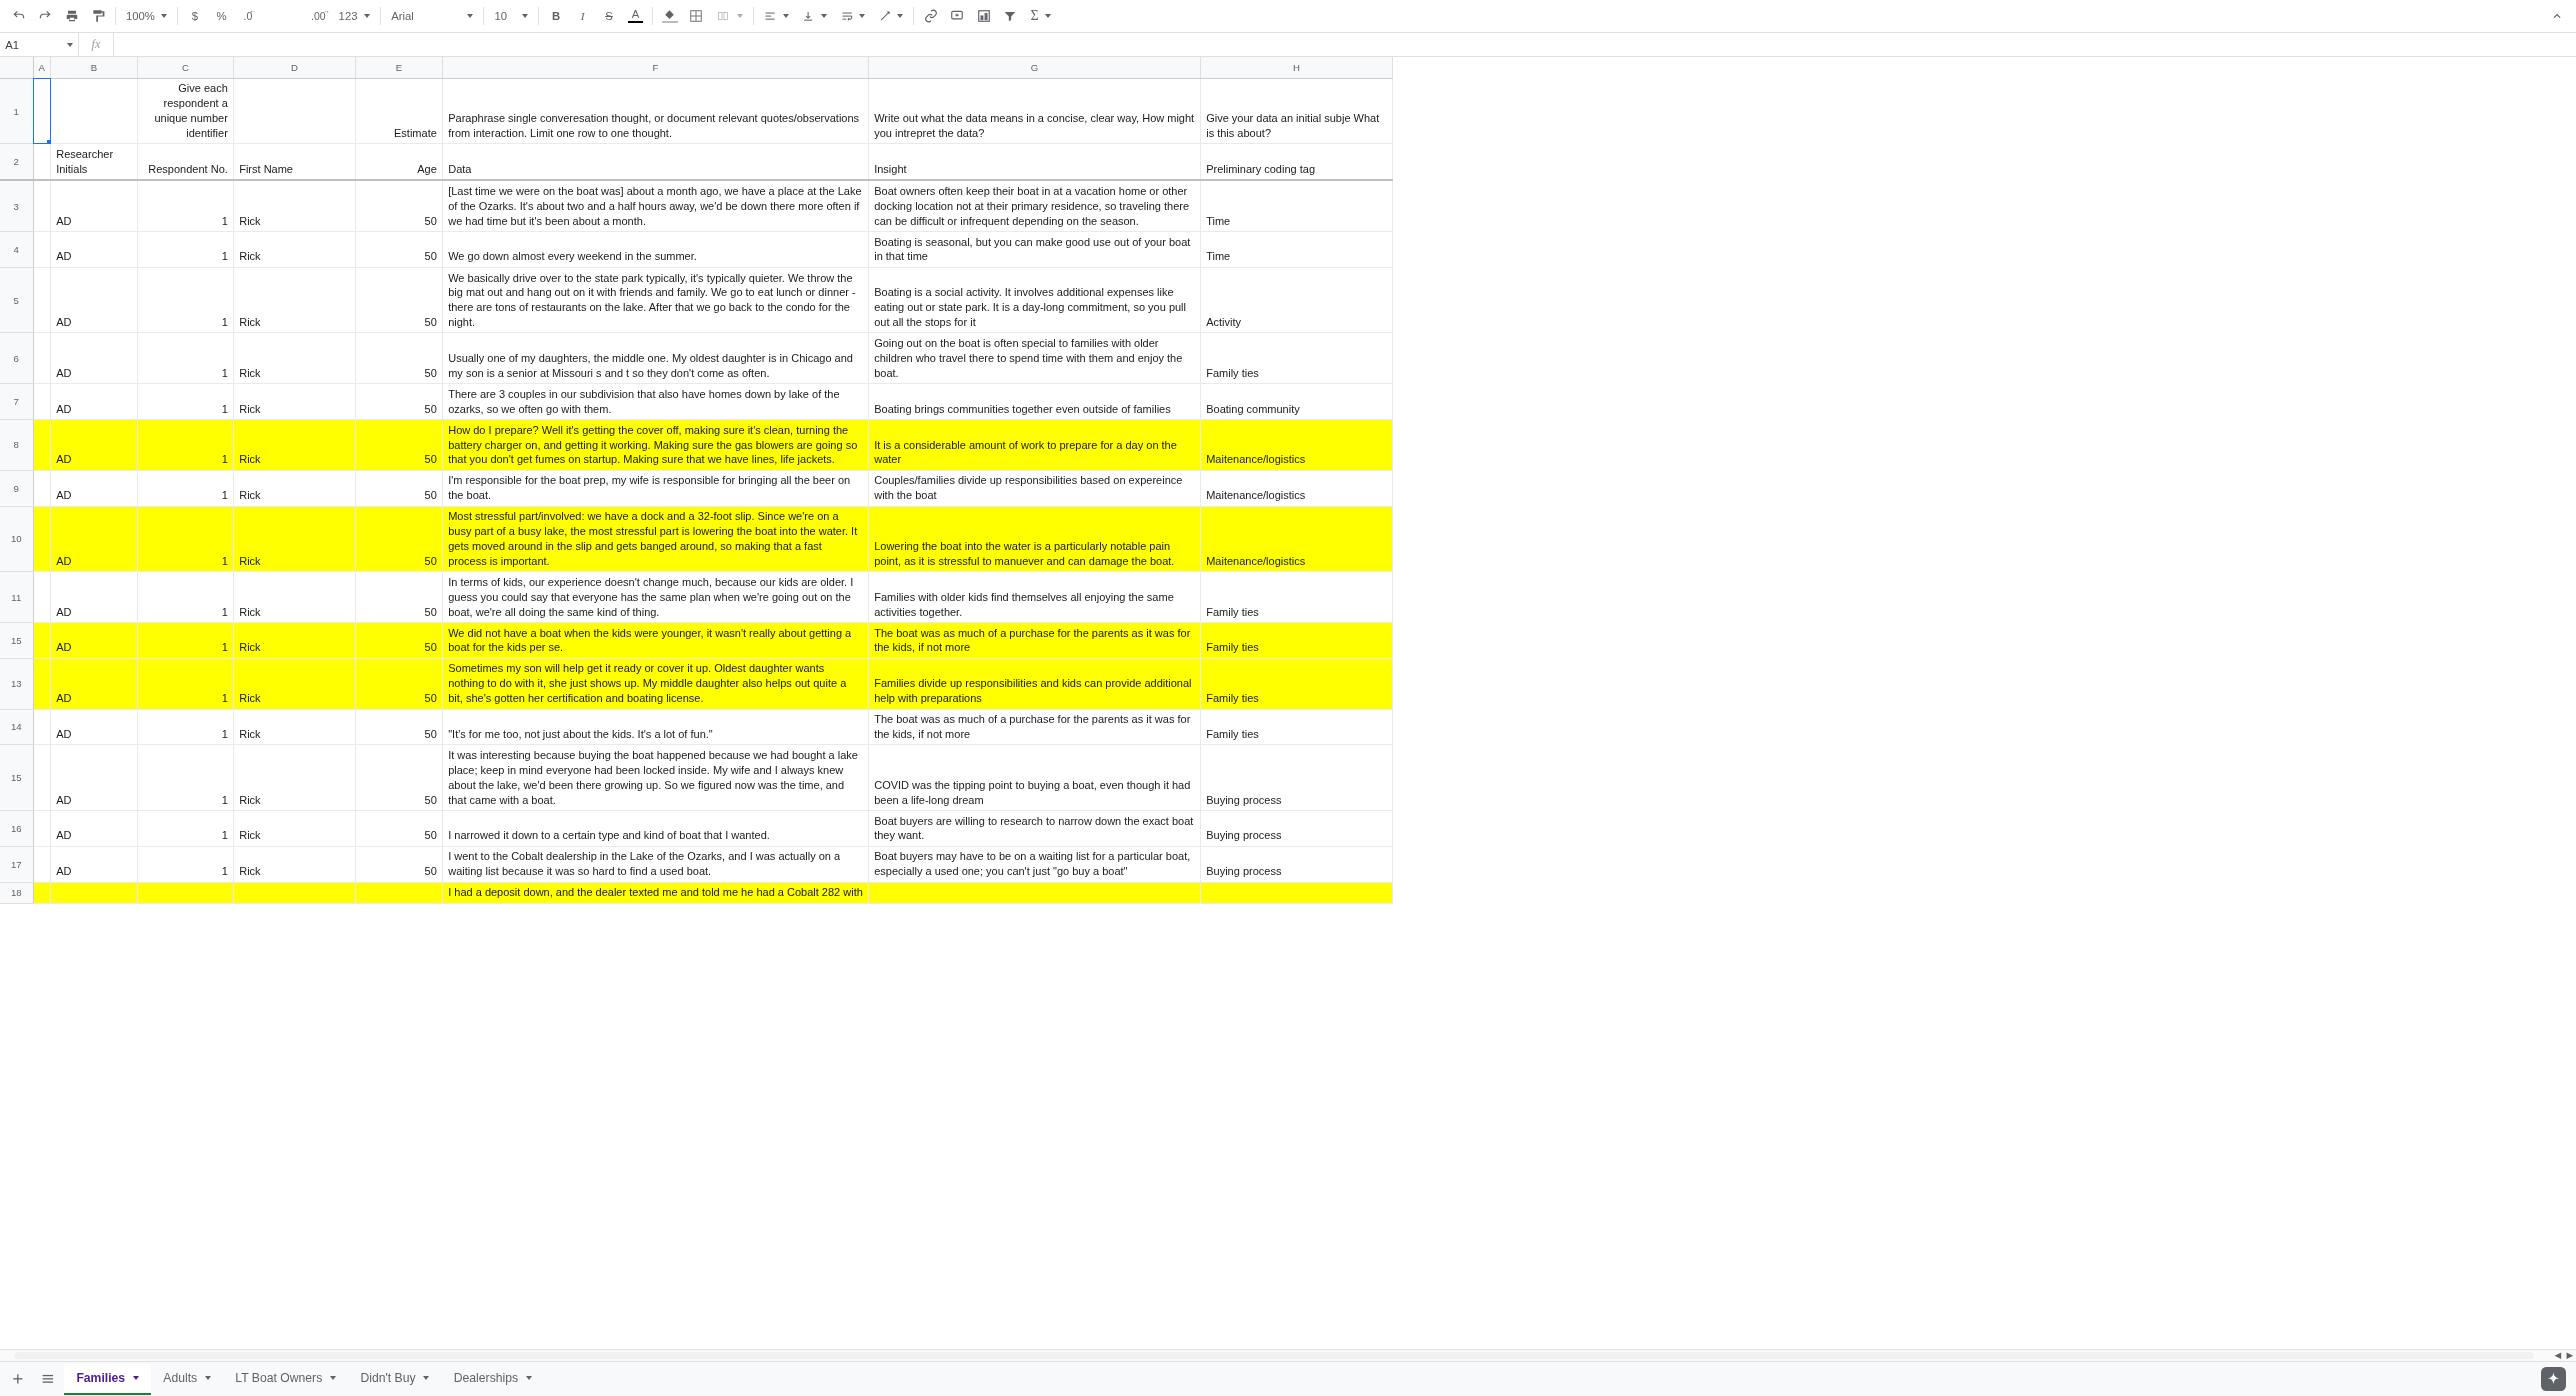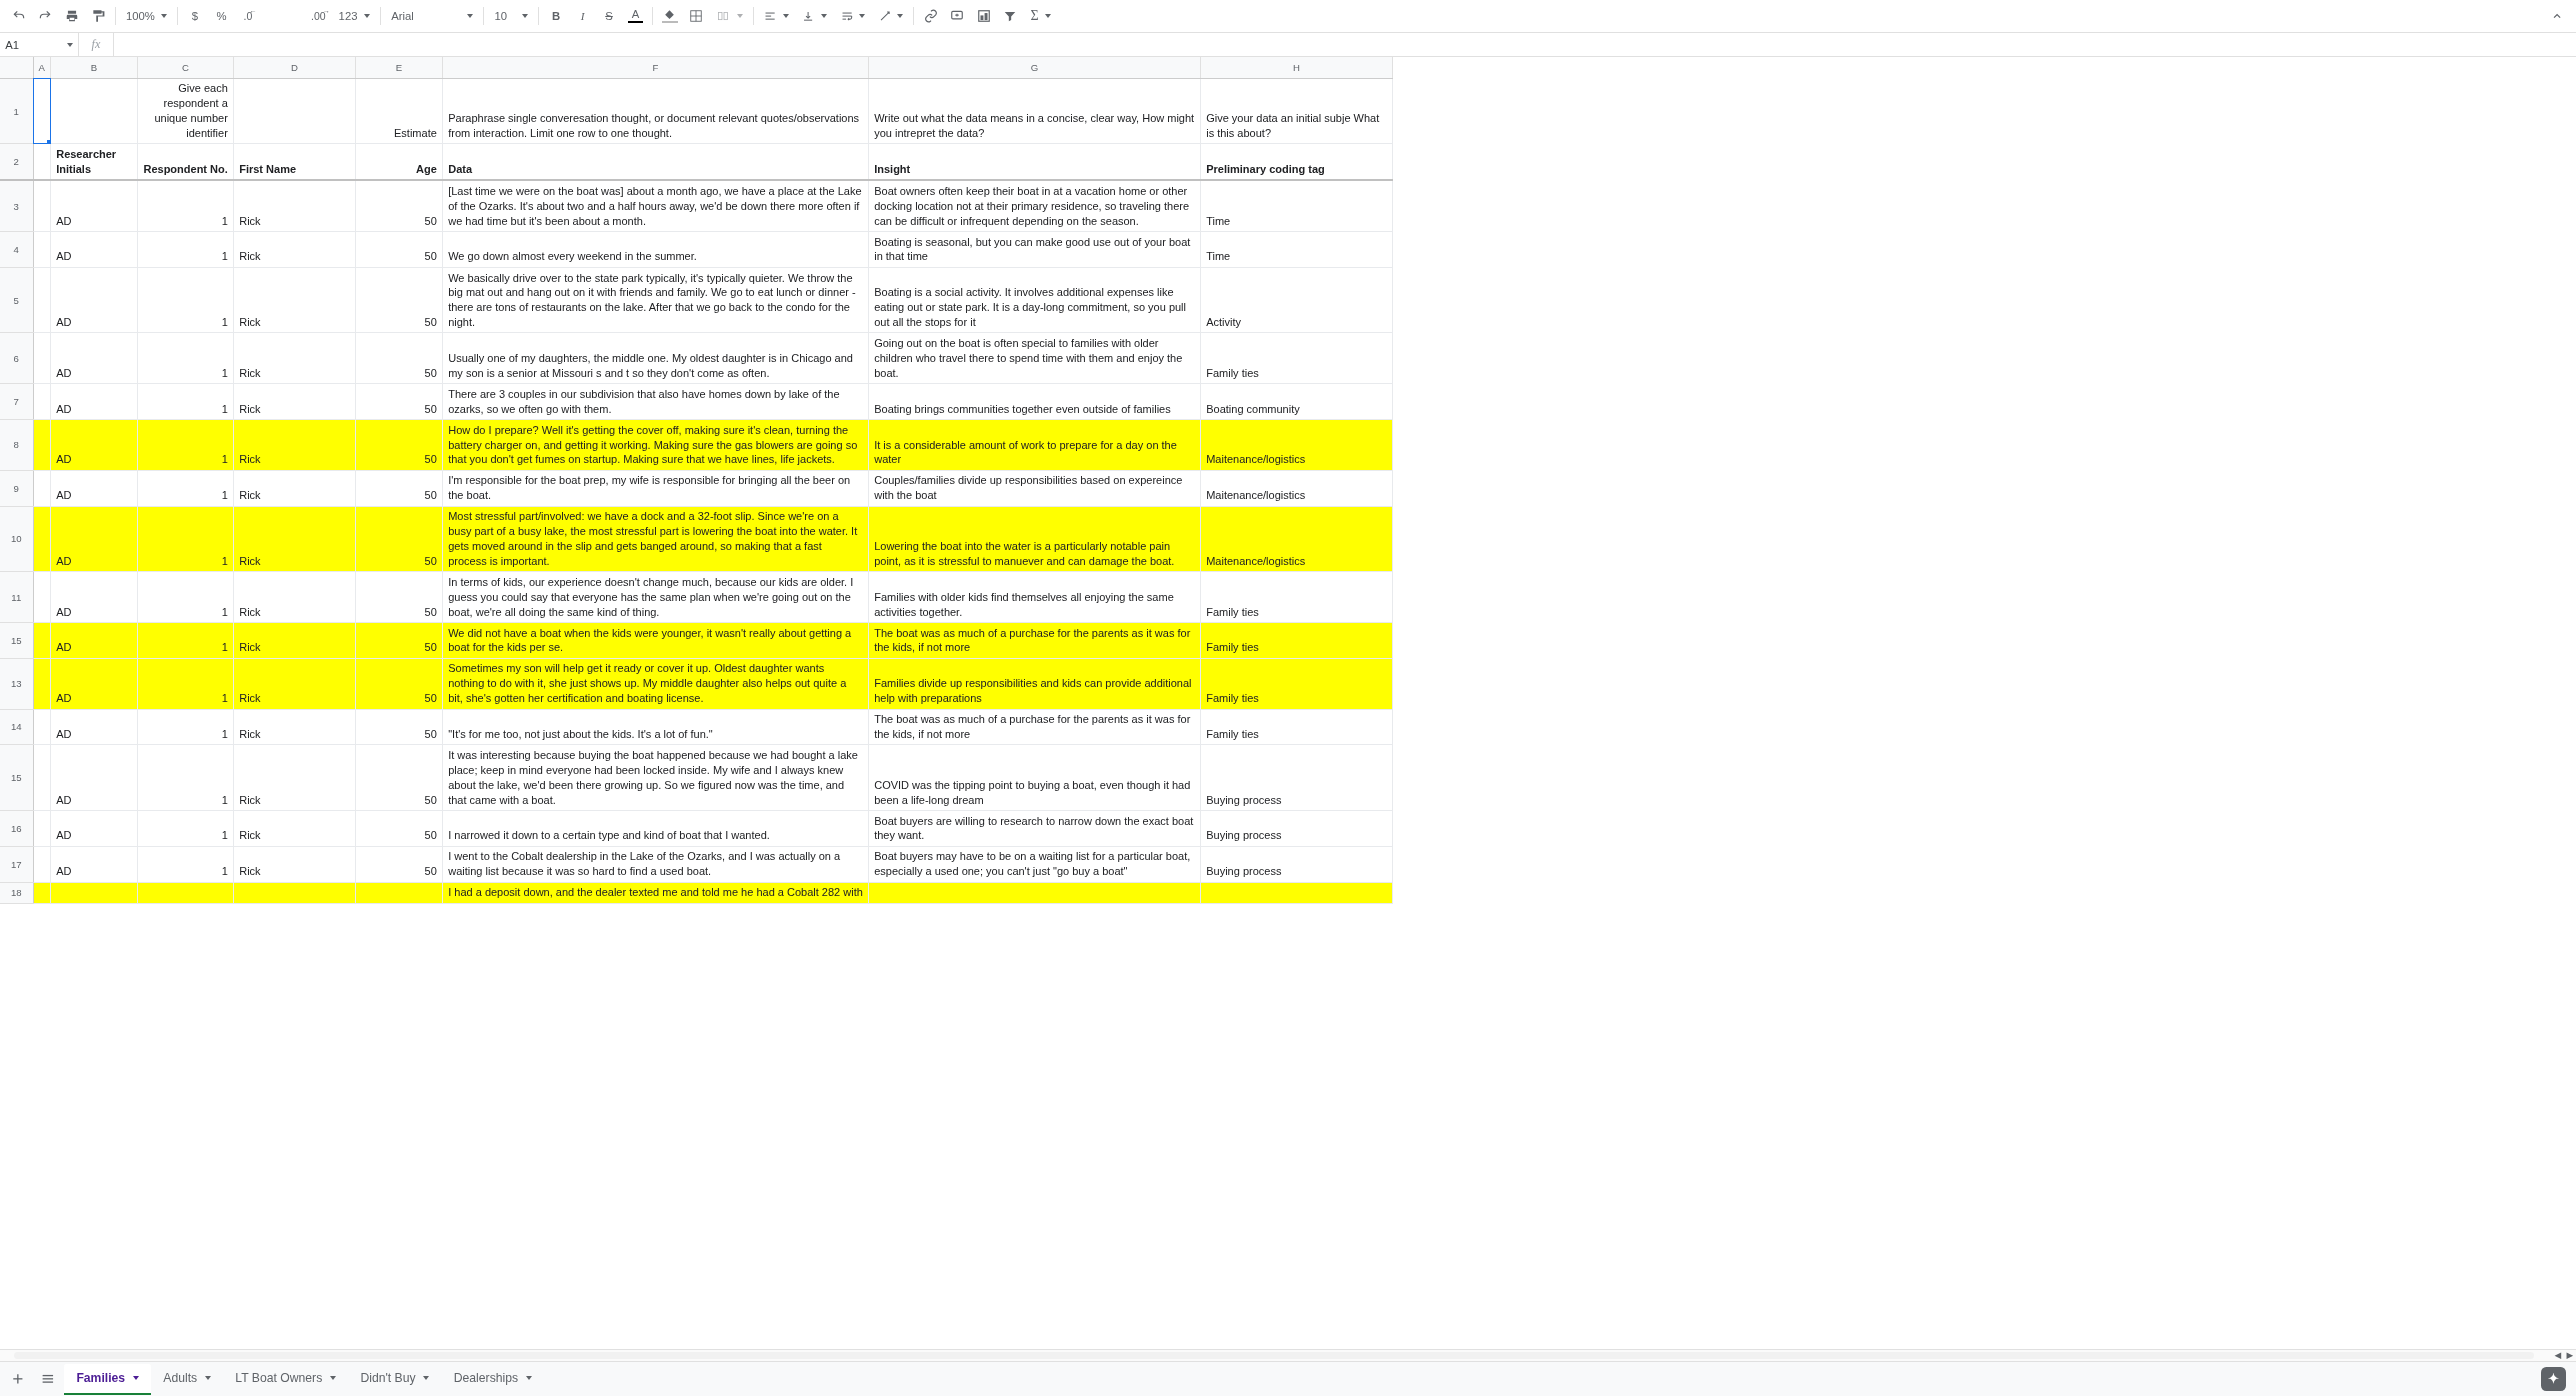"Researcher Initials" td.bold { font-weight: 700 -> 400 }
